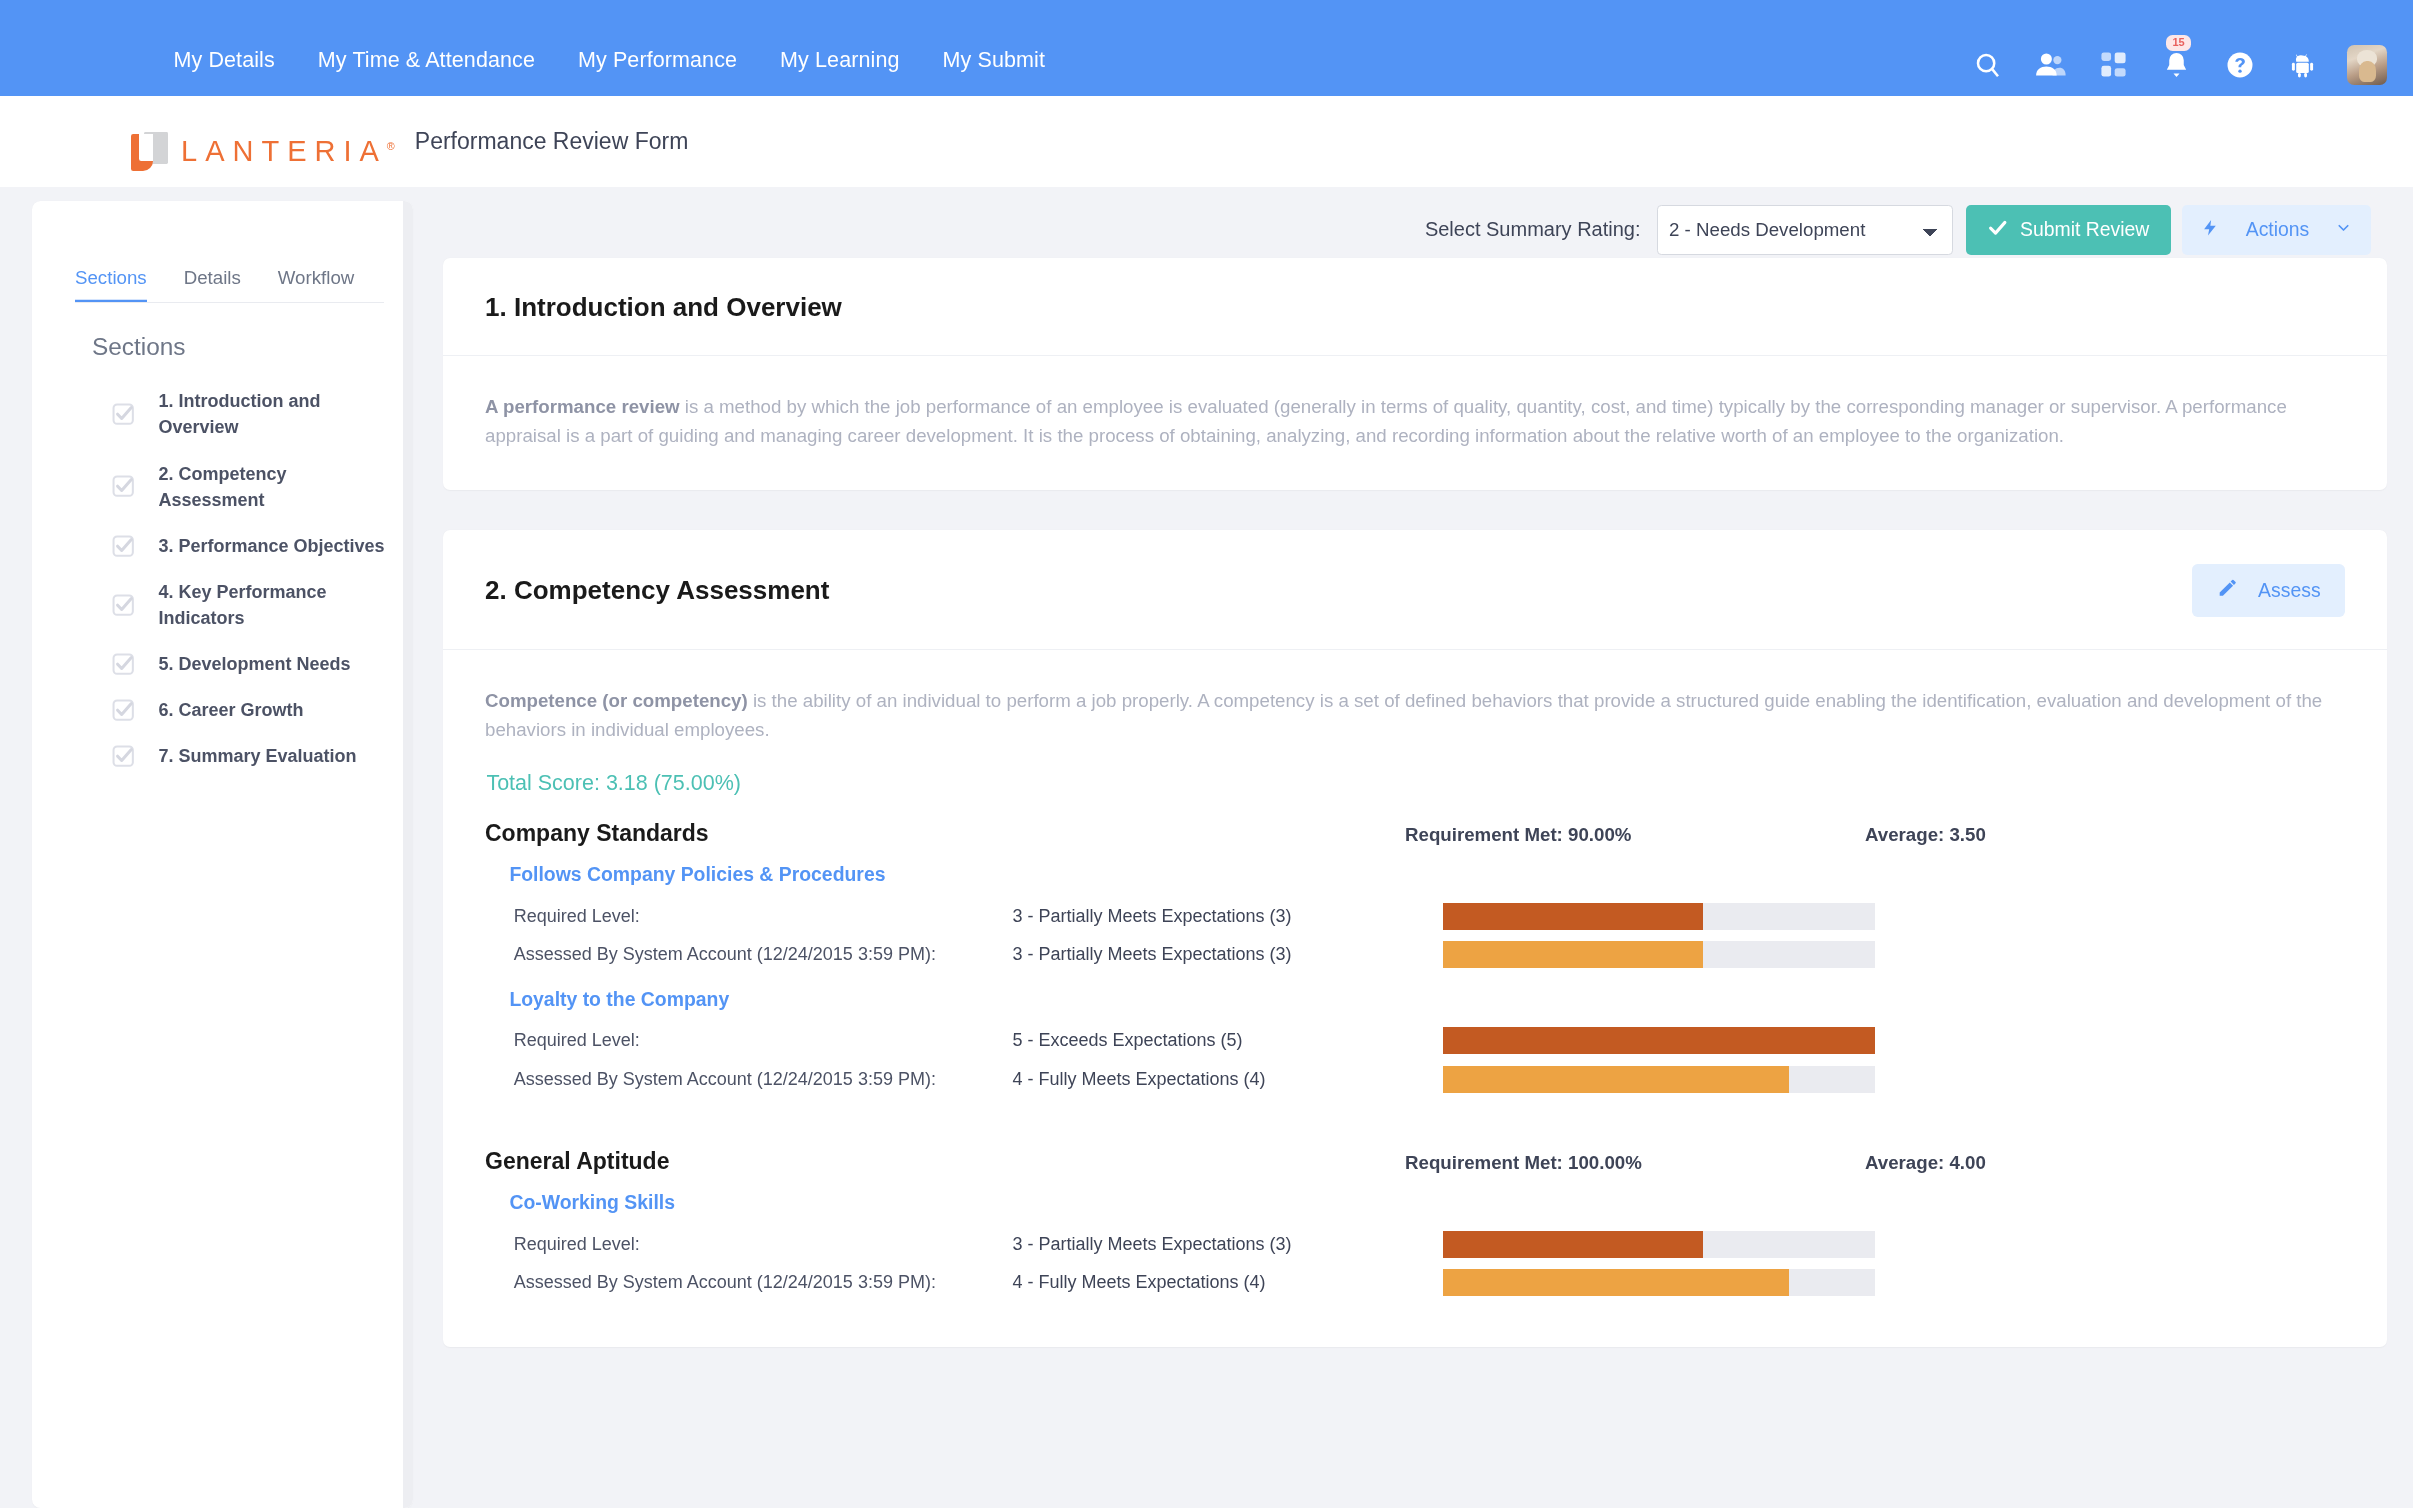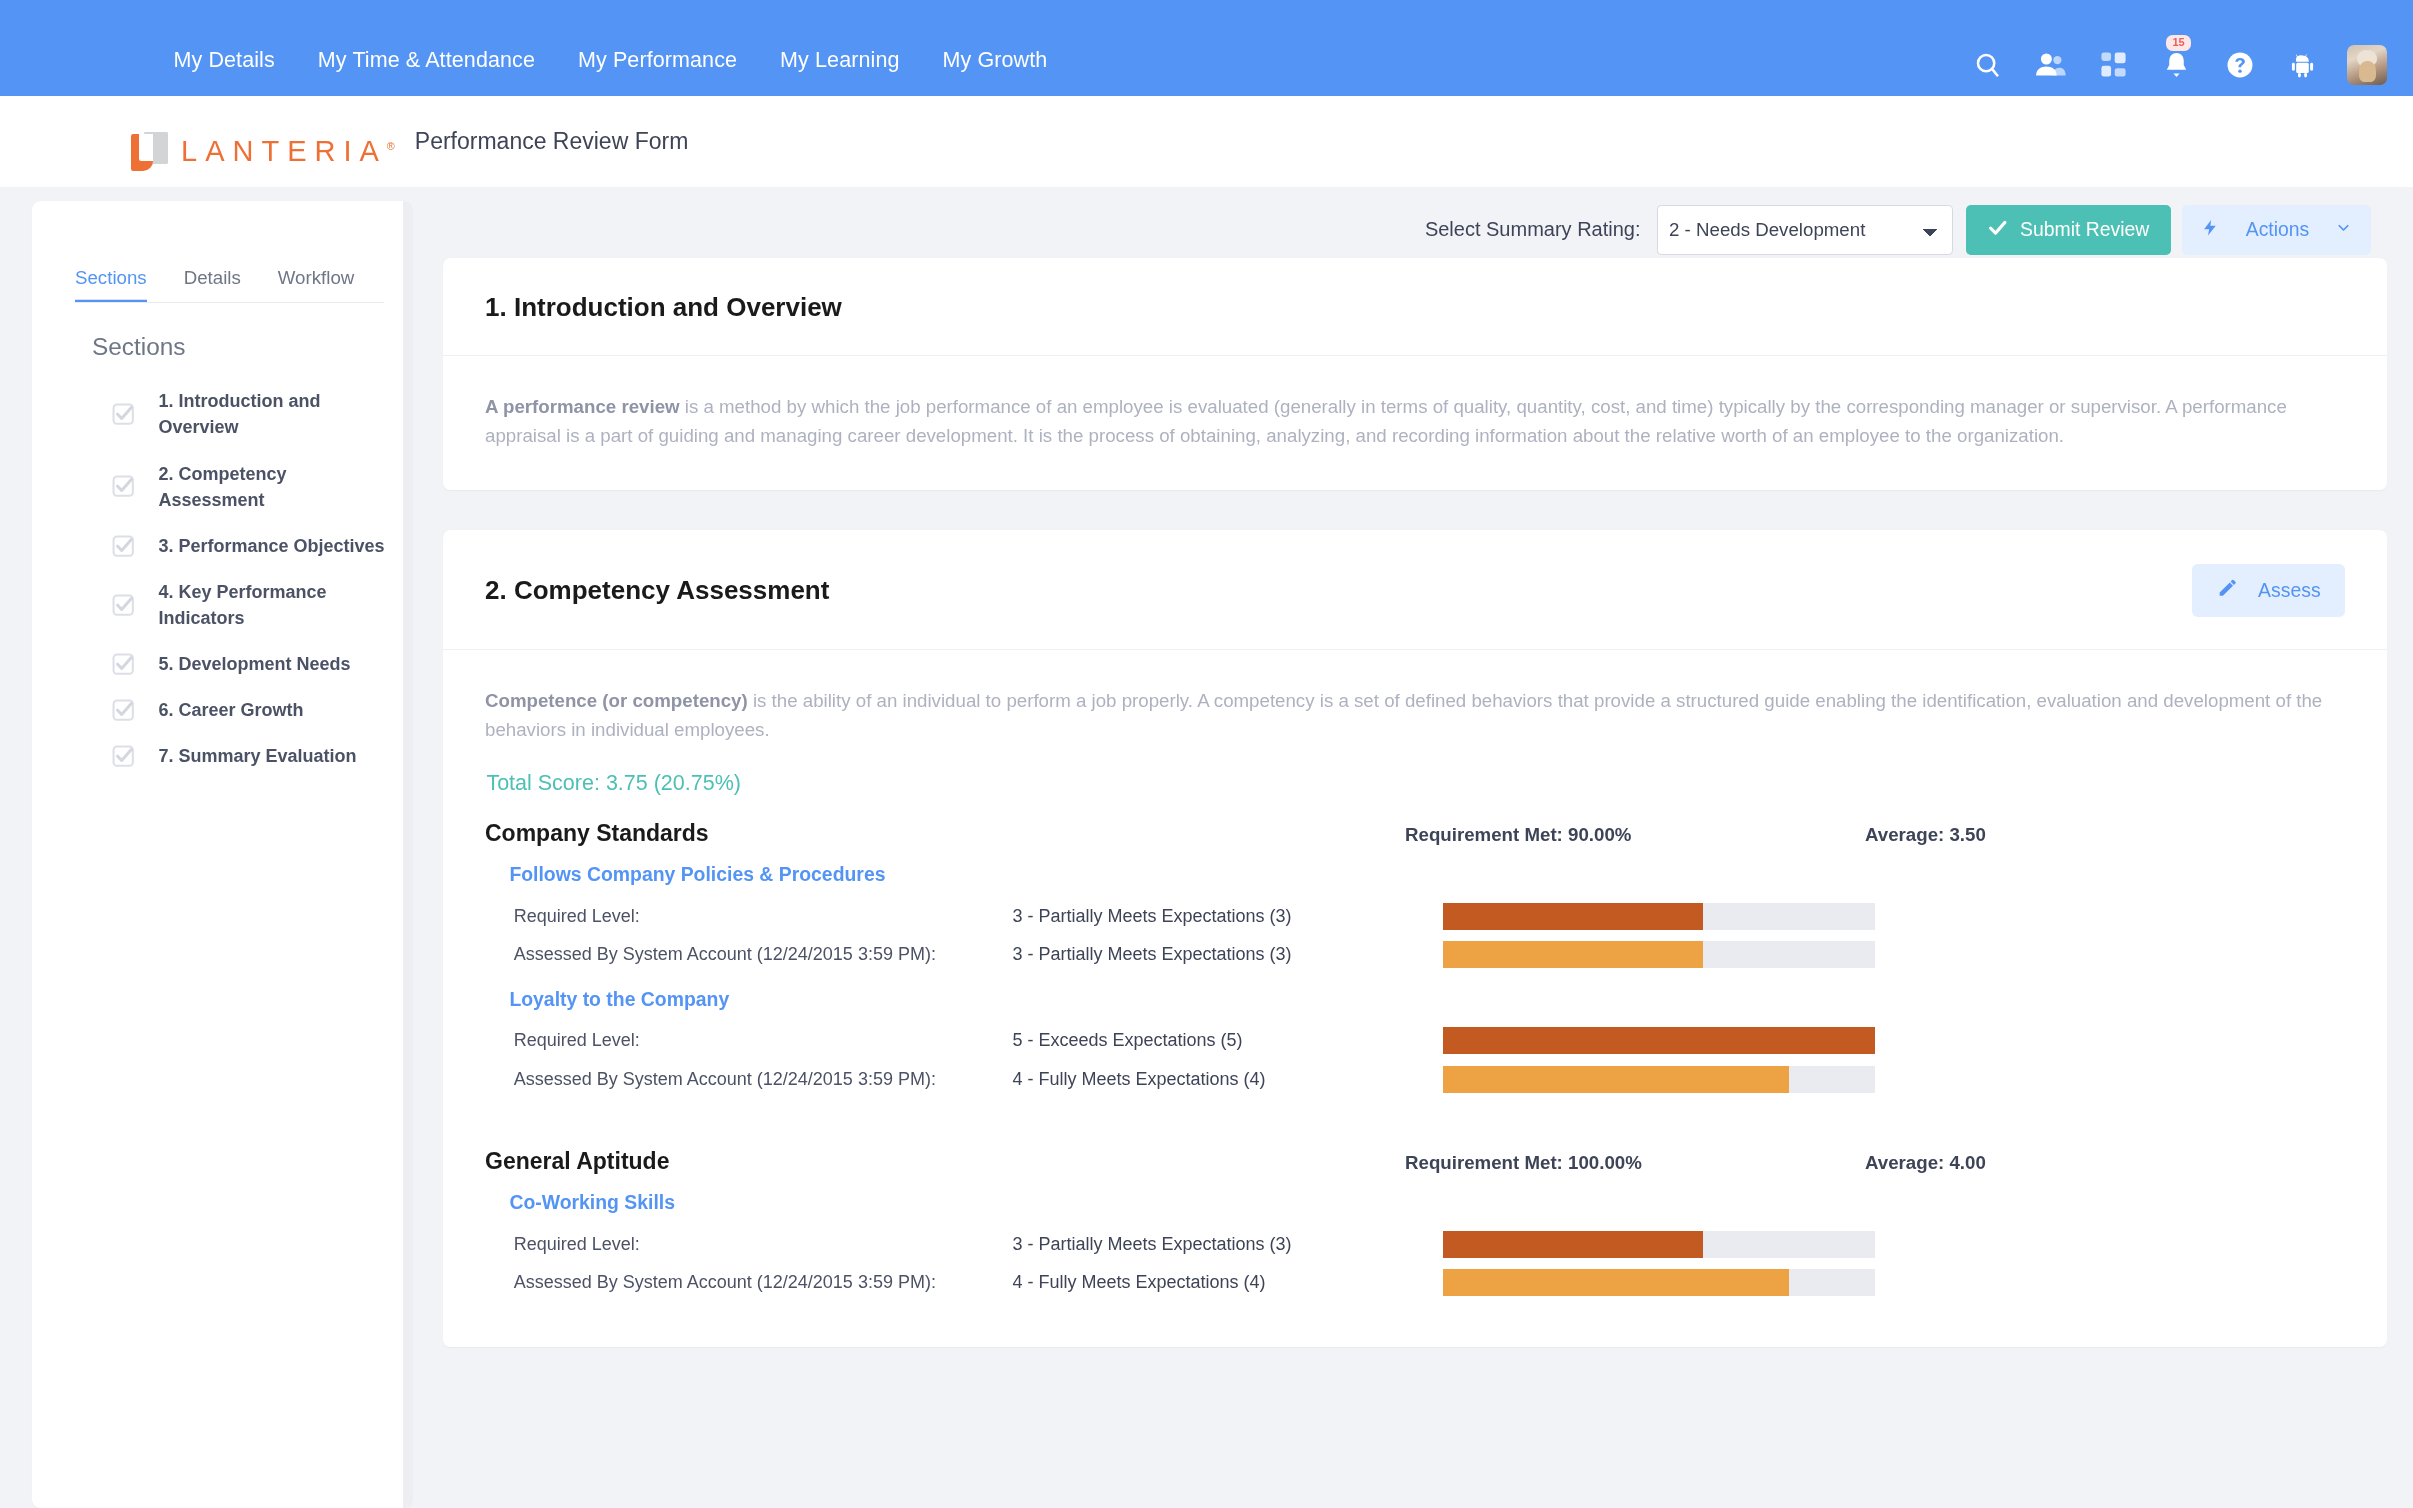"My Growth" div.nav-link { text: Growth -> Submit }
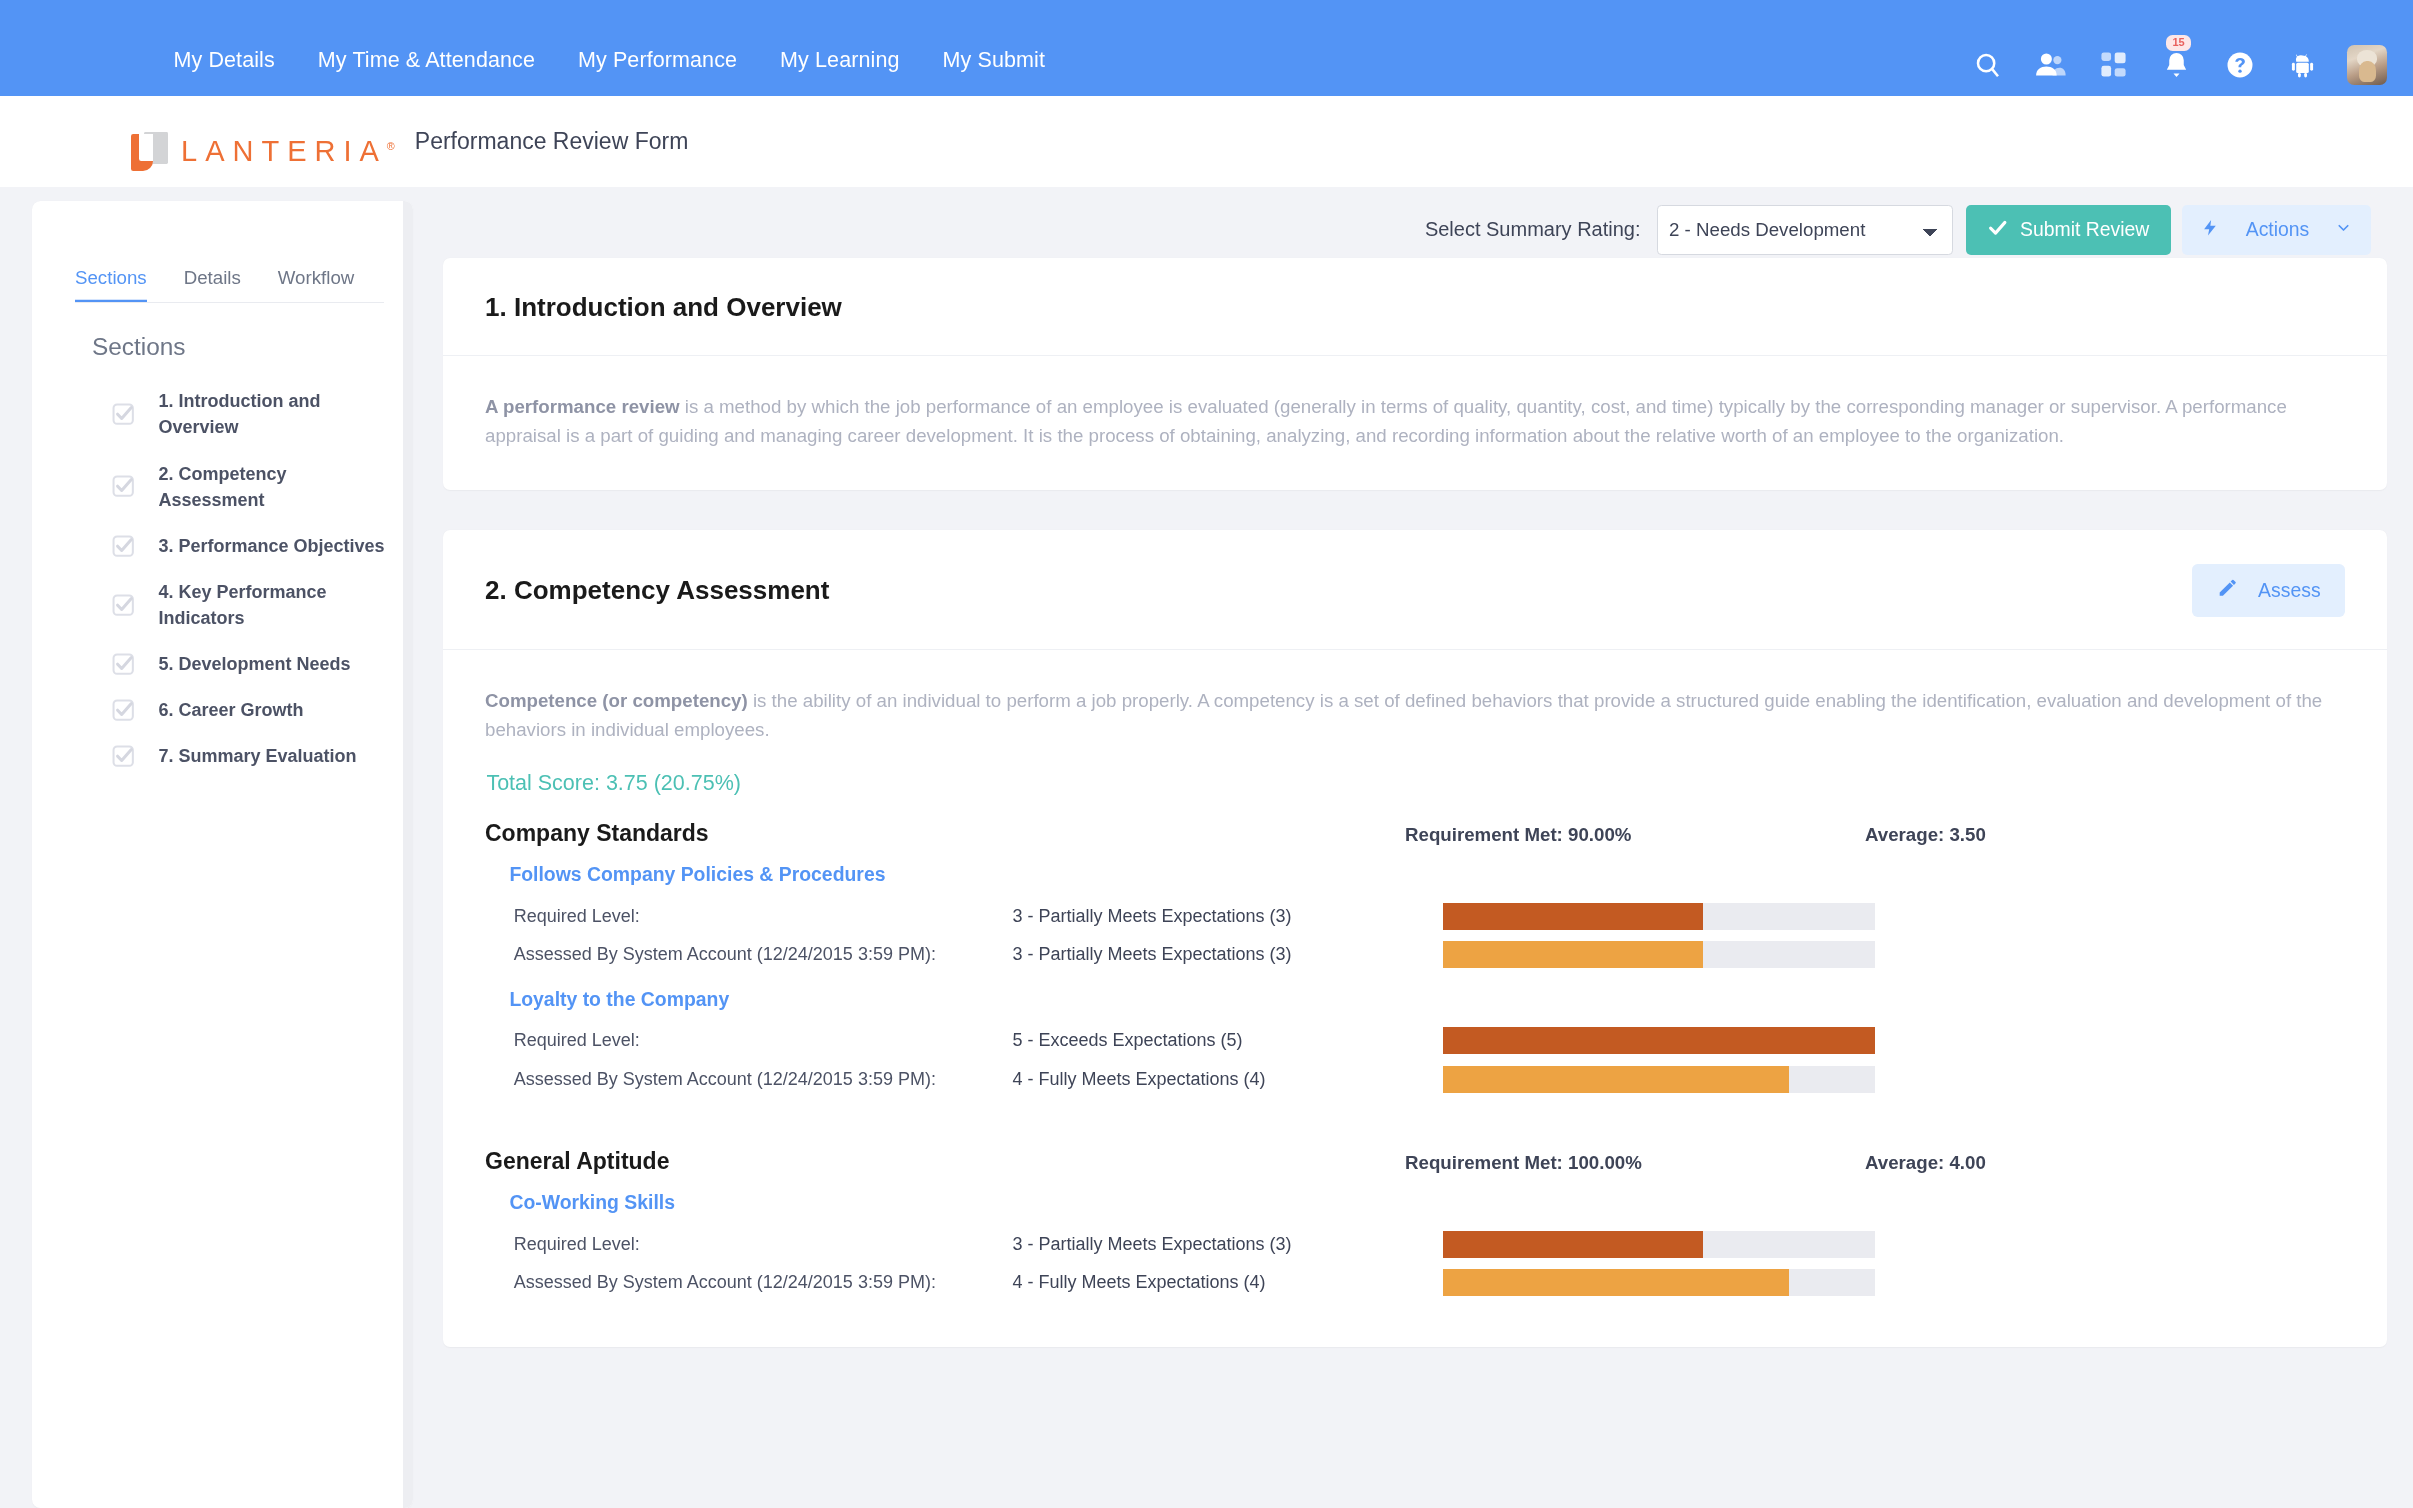"Total Score: 3.75 (20.75%)" div.total-score { text: 3.75 (20.75% -> 3.18 (75.00% }
